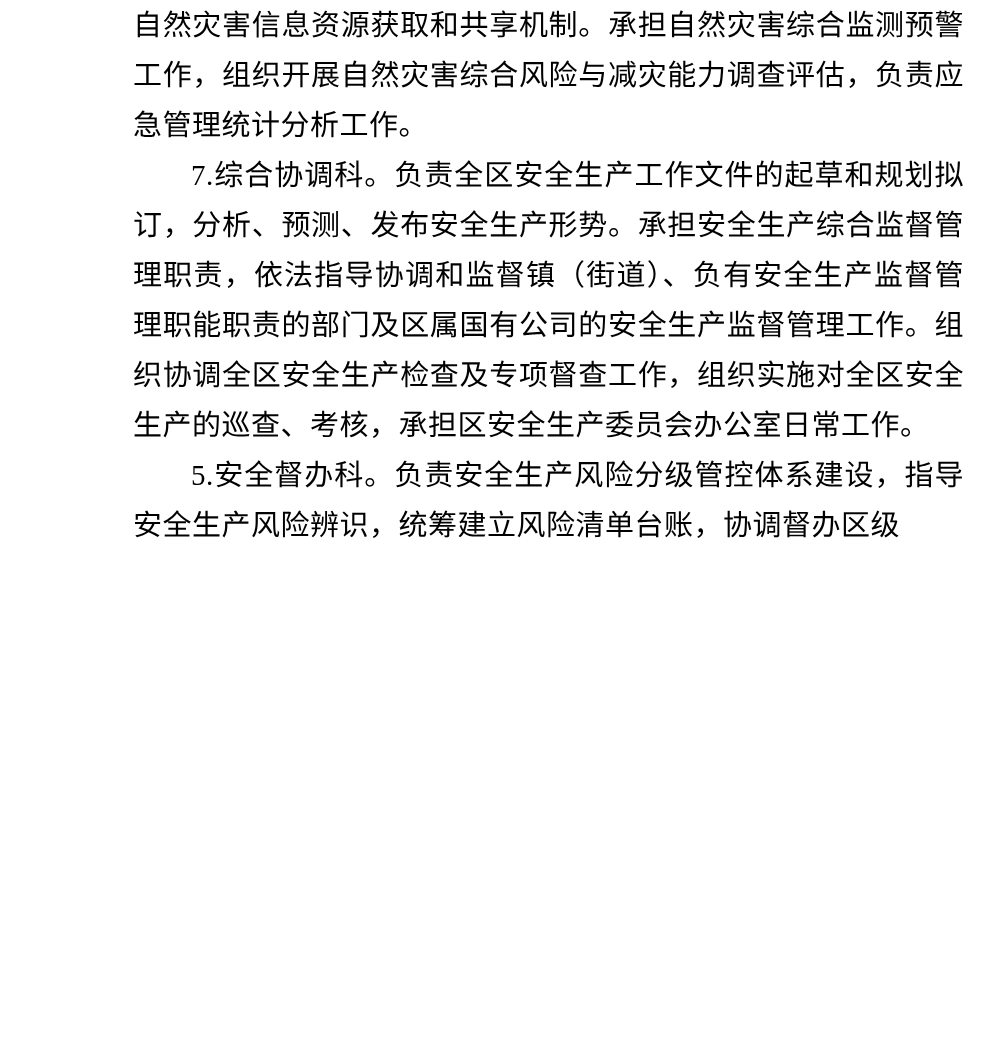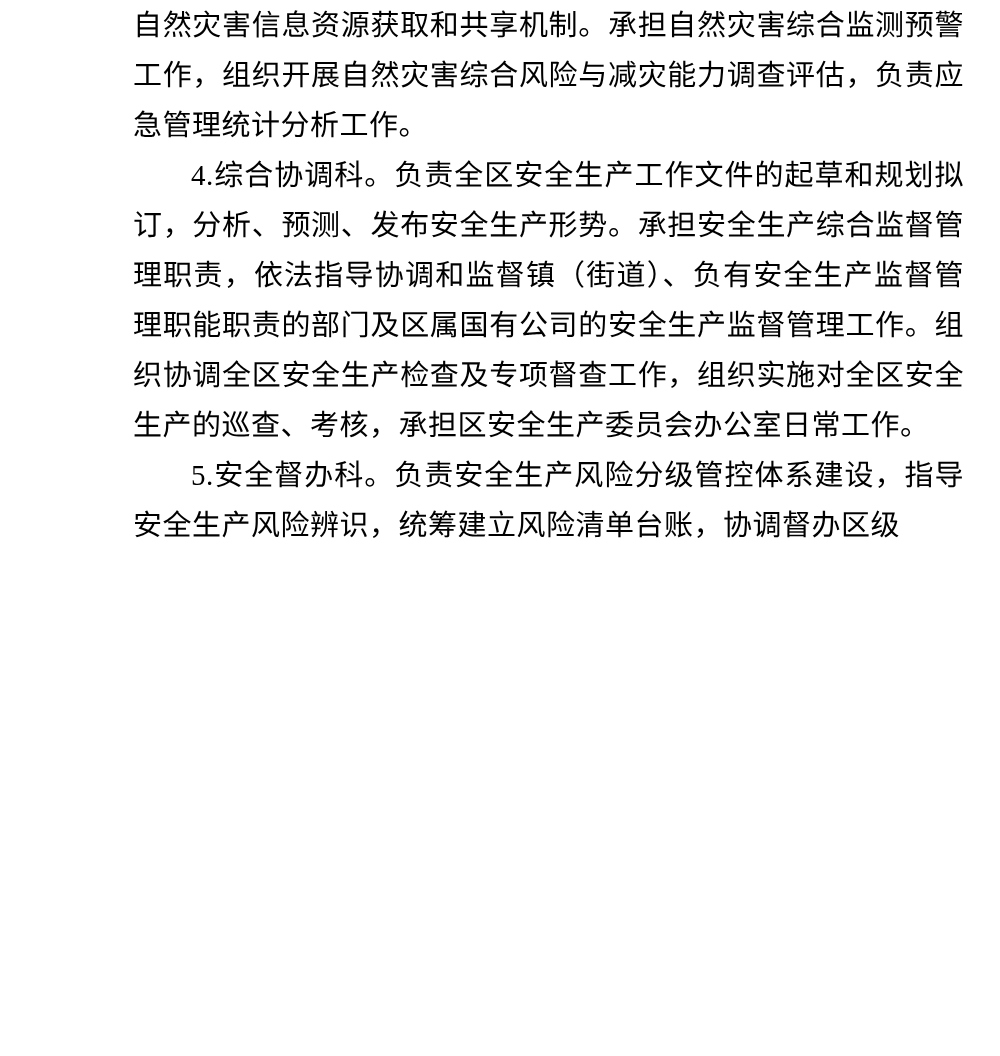"4.综合协调科。负责全区安全生产工作文件的起草和规划拟订，分析、预测、发布安全生" p.para { text: 4 -> 7 }
